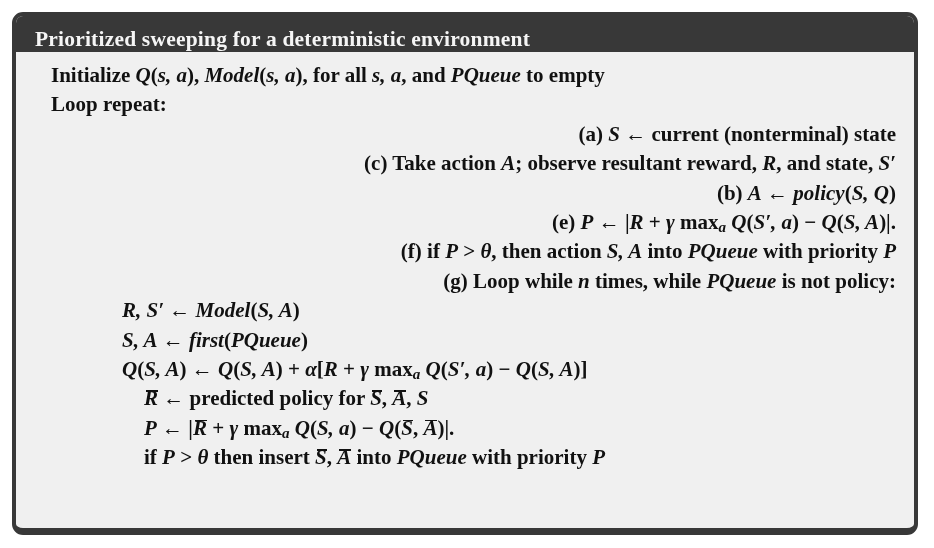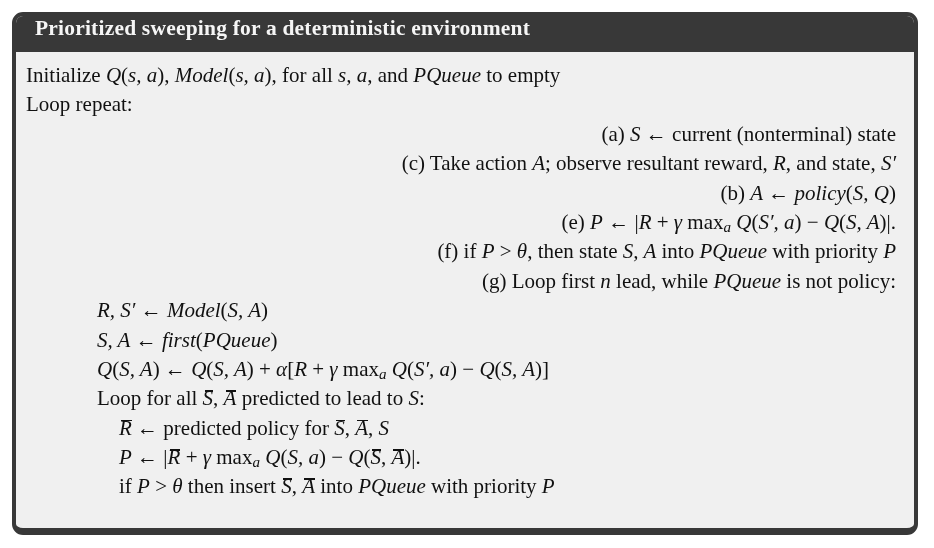"Prioritized sweeping for a deterministic" .algo-header { align-items: flex-start -> flex-end }
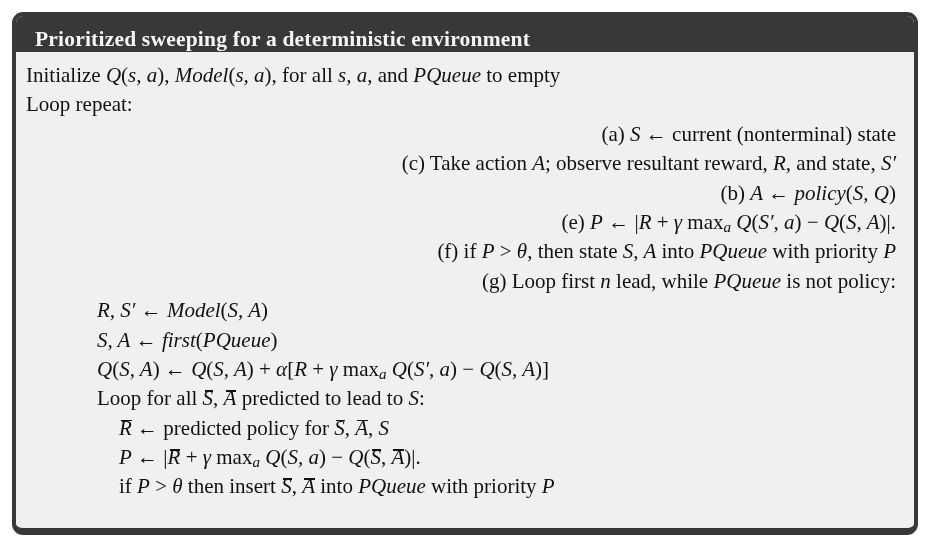"Initialize Q(s, a), Model(s, a)," .algo-body { font-weight: none -> bold; padding: 9px 18px 0 10px -> 9px 18px 0 35px }
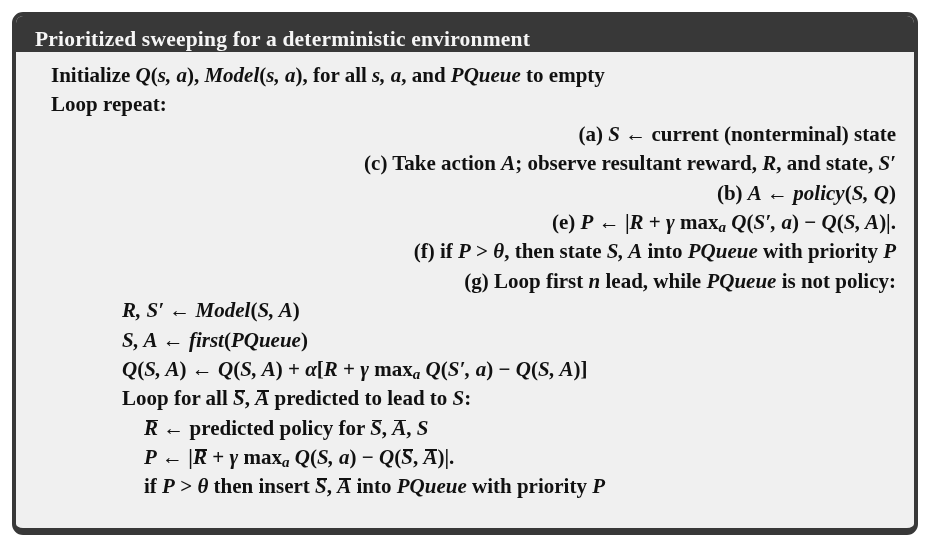", then state" span.seg-r { text: state -> action }
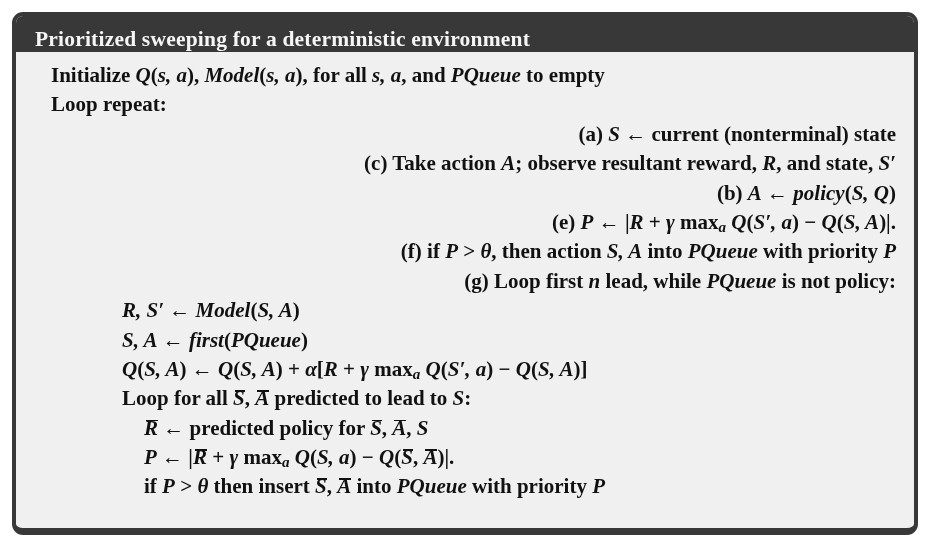"(g) Loop first" span.seg-r { text: first -> while }
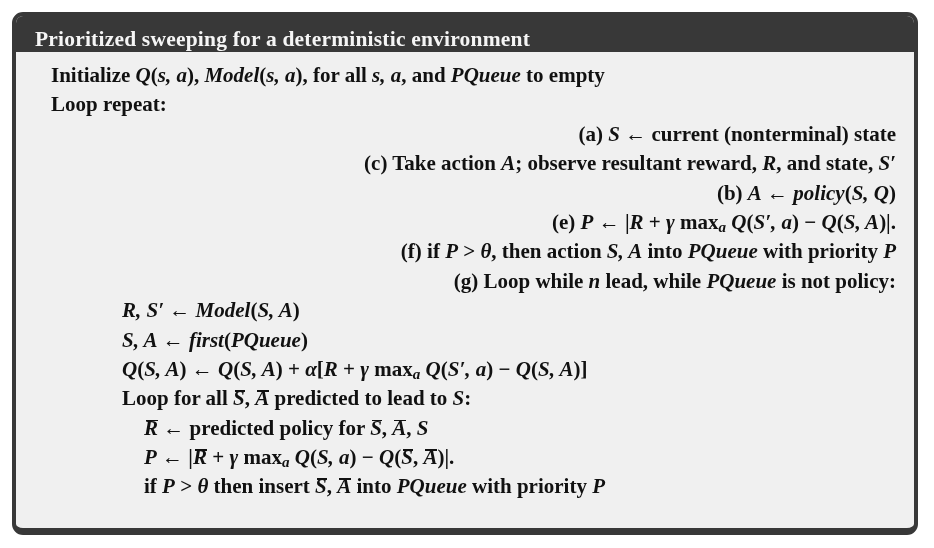"lead, while" span.seg-r { text: lead -> times }
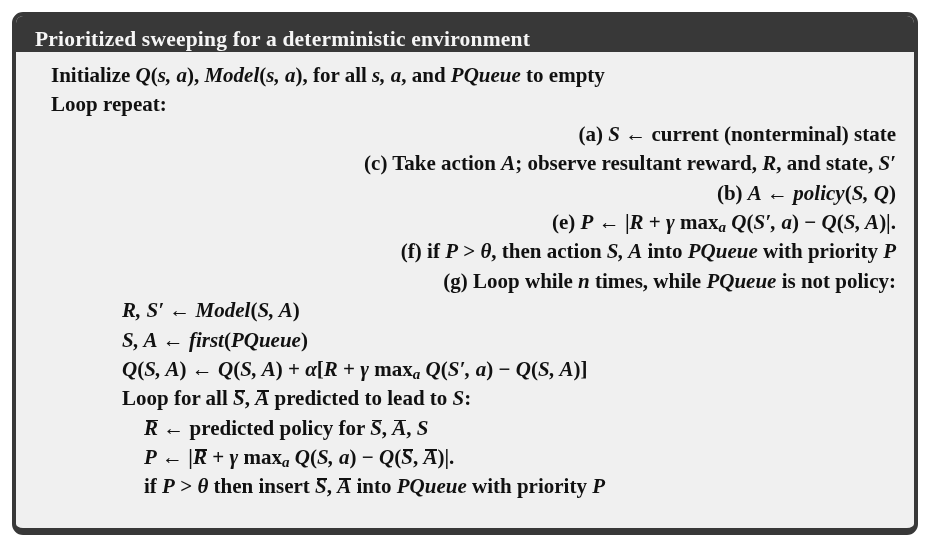"Loop for all S, A" div.algo-line { html: <div><span>Loop for all </span><span>S</span><span>, </span><span>A</span><span> predicted to lead to </span><span>S</span><span>:</span></div> -> none }
